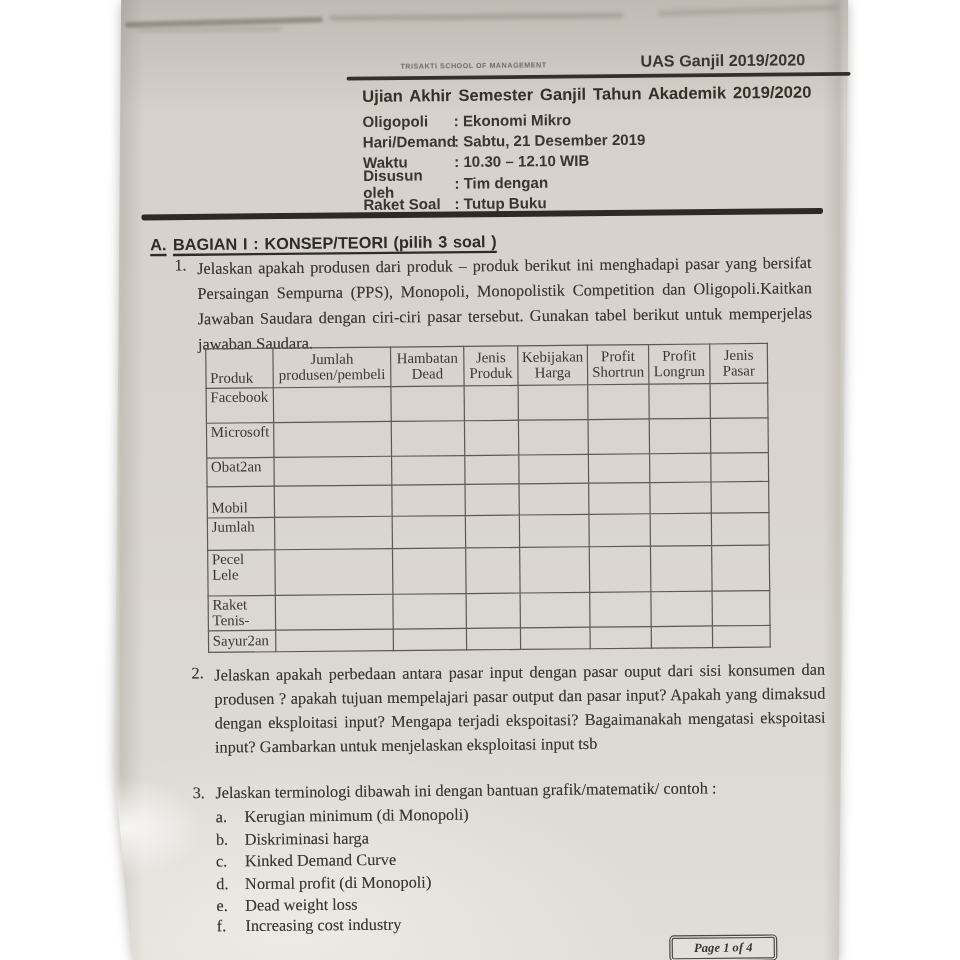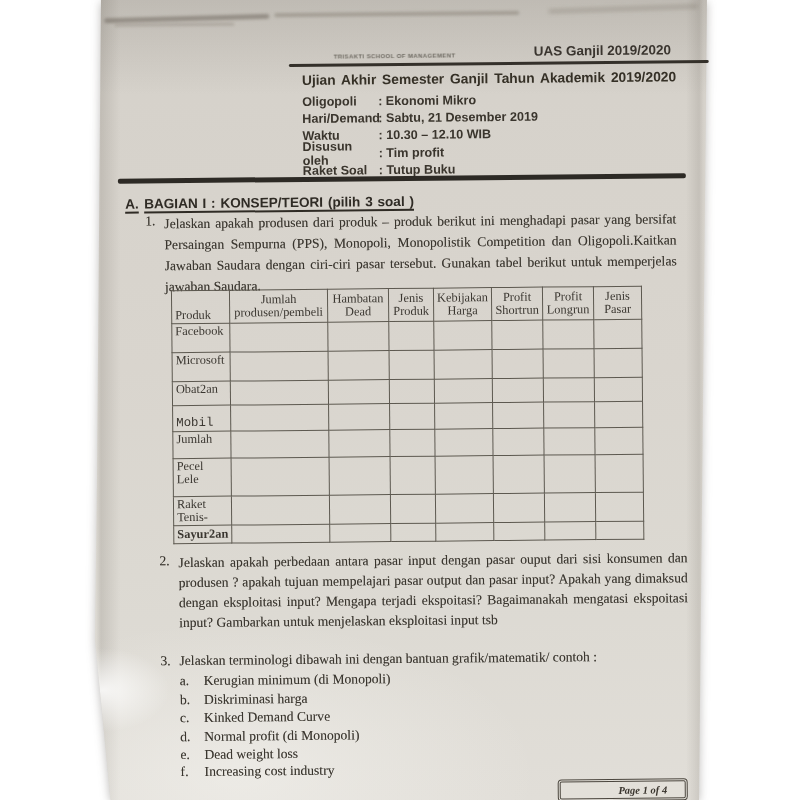": Tim profit" span.field-value { text: profit -> dengan }
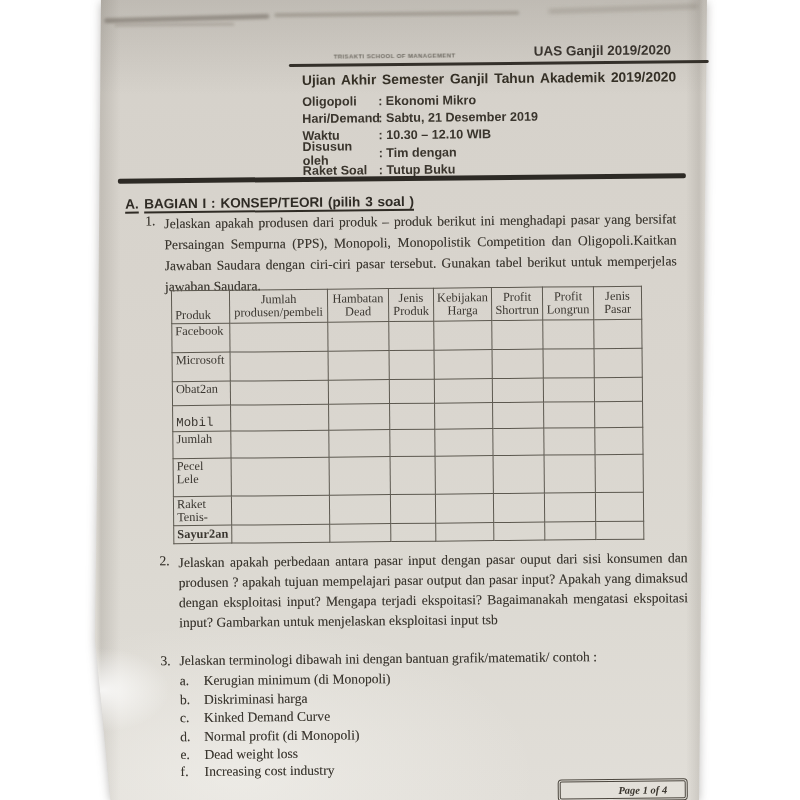"Mobil" #market-table tr.r3 td.label { font-family: Liberation Mono, monospace -> none }
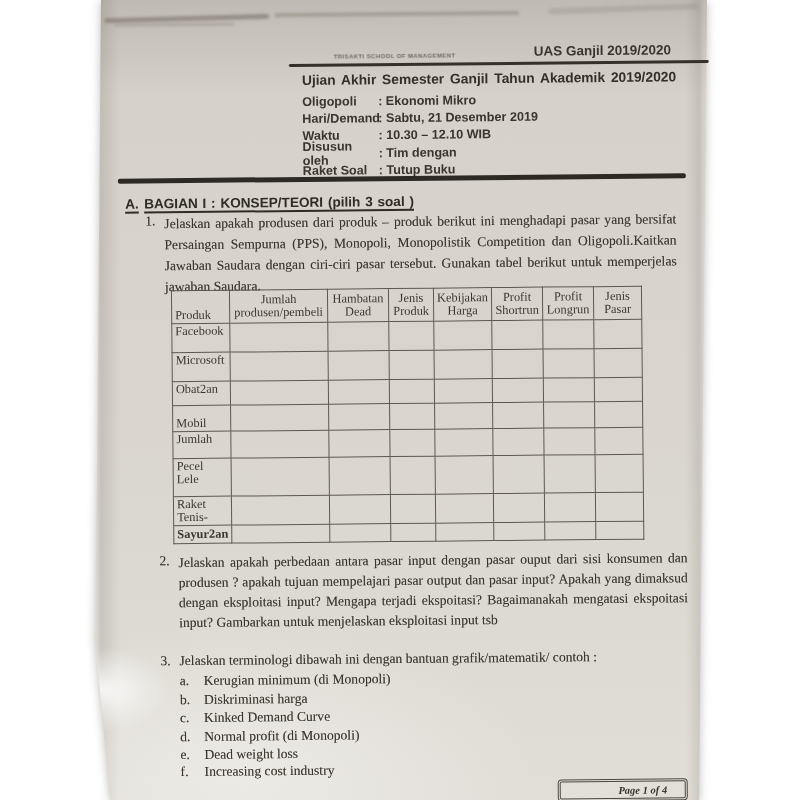"Sayur2an" #market-table tr.r7 td.label { font-weight: bold -> none }
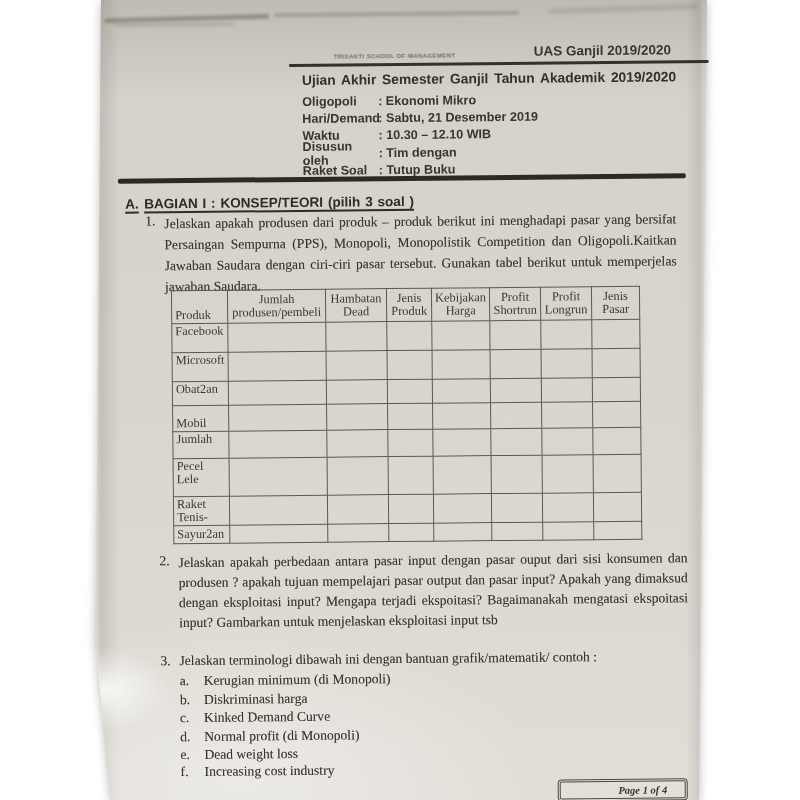"Page 1 of 4" .page-box { padding-left: 40px -> none }
